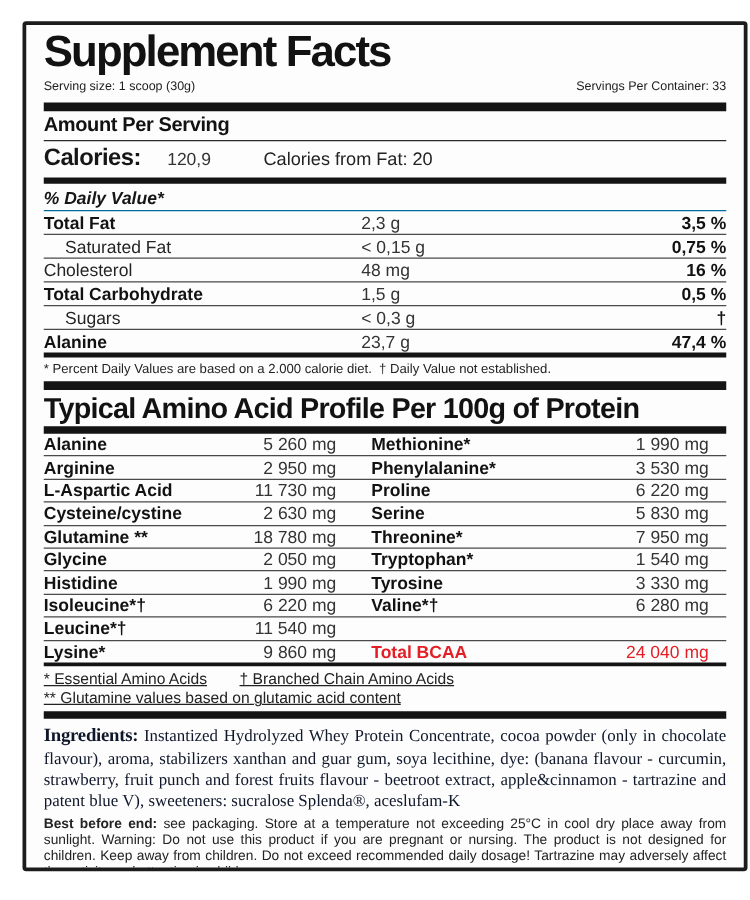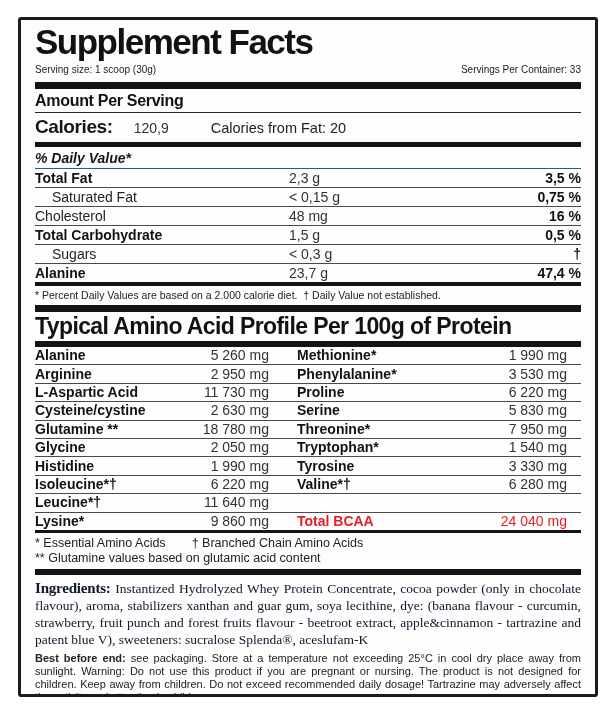"11 640 mg" span.a-val { text: 11 640 -> 11 540 }
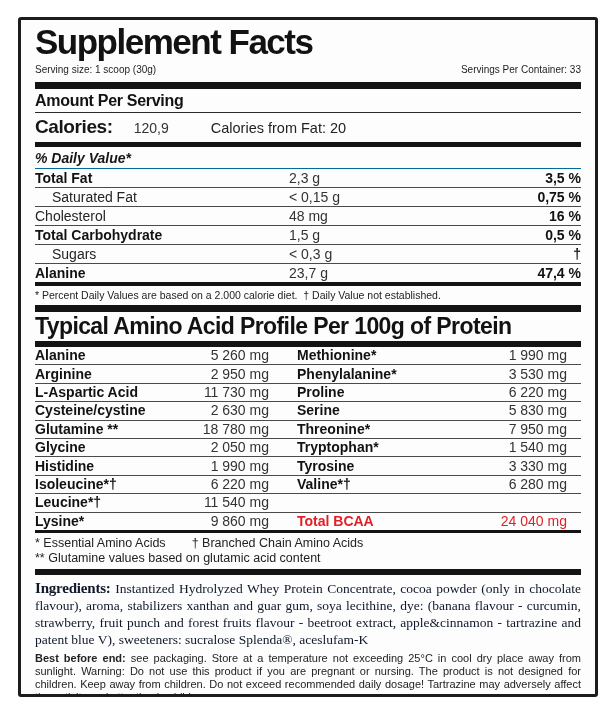"* Essential Amino Acids †" .legend { text-decoration: none -> underline }
